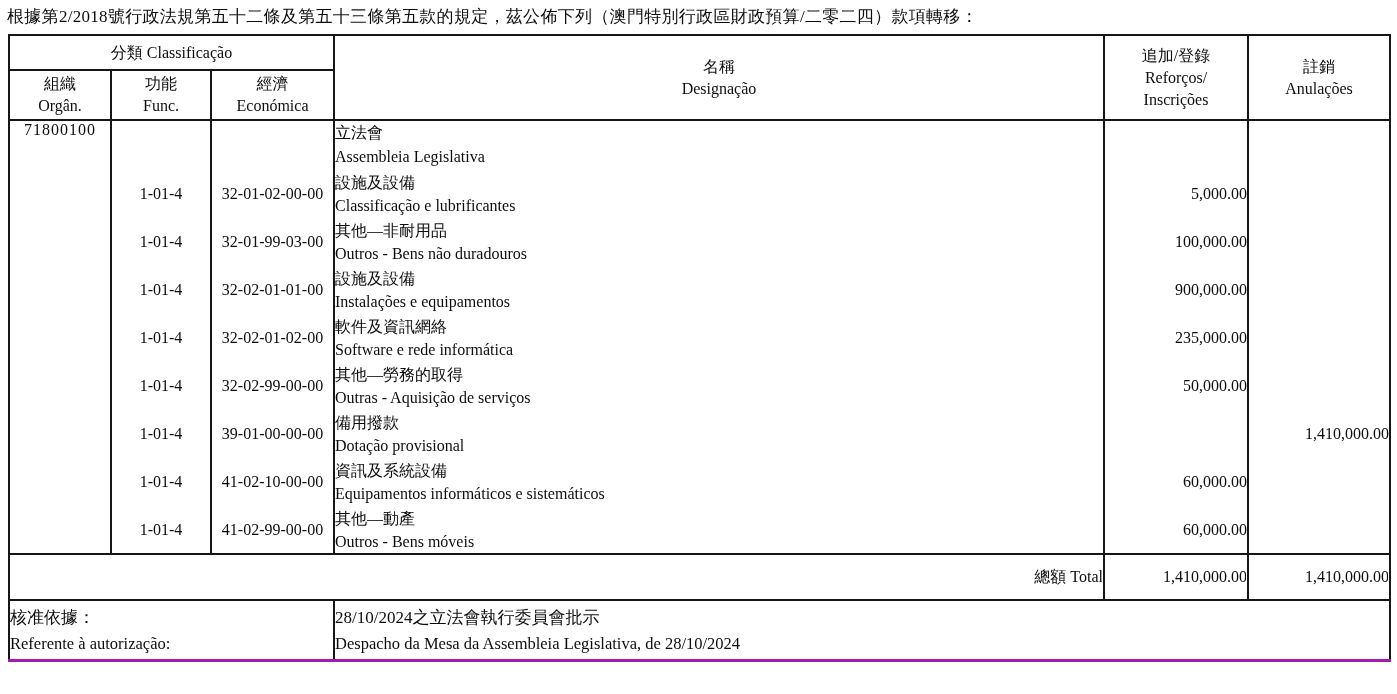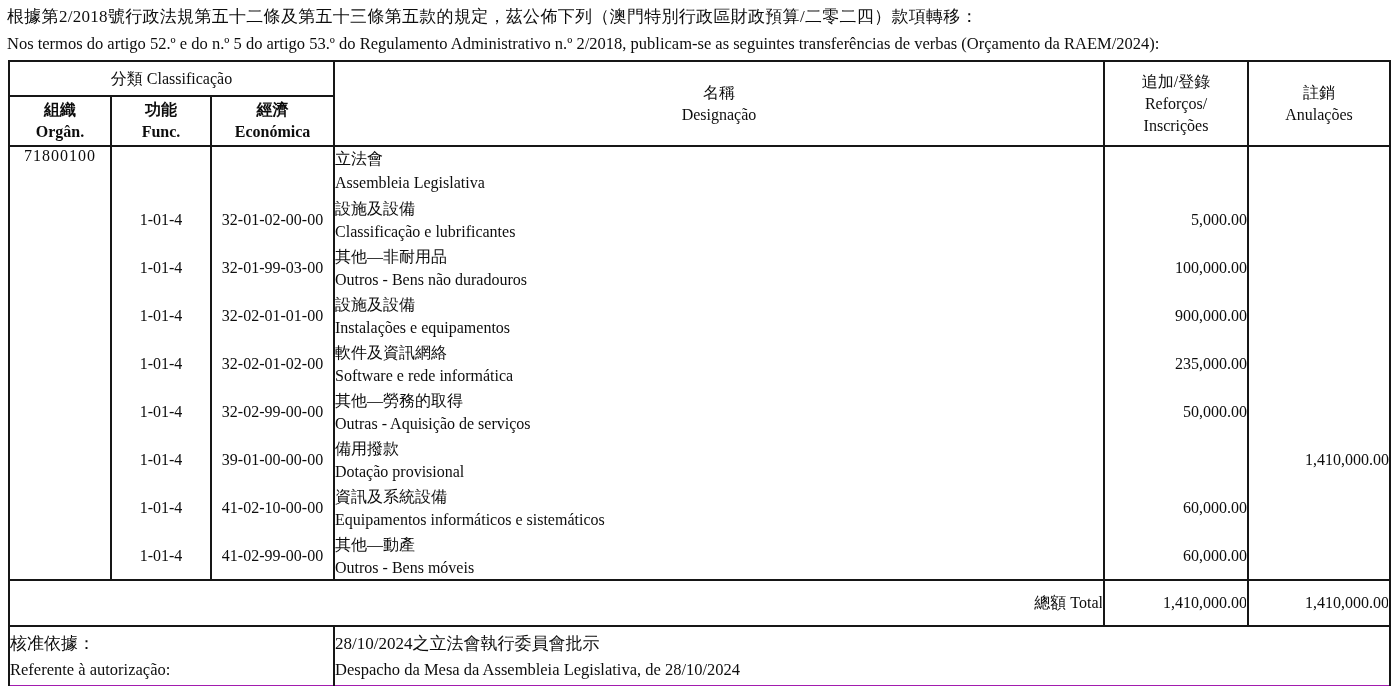"Nos termos do artigo 52.º" div.intro-pt { html: <div>Nos termos do artigo 52.º e do n.º 5 do artigo 53.º do Regulamento Administrativo n.º 2/2018, publicam-se as seguintes transferências de verbas (Orçamento da RAEM/2024):</div> -> none }
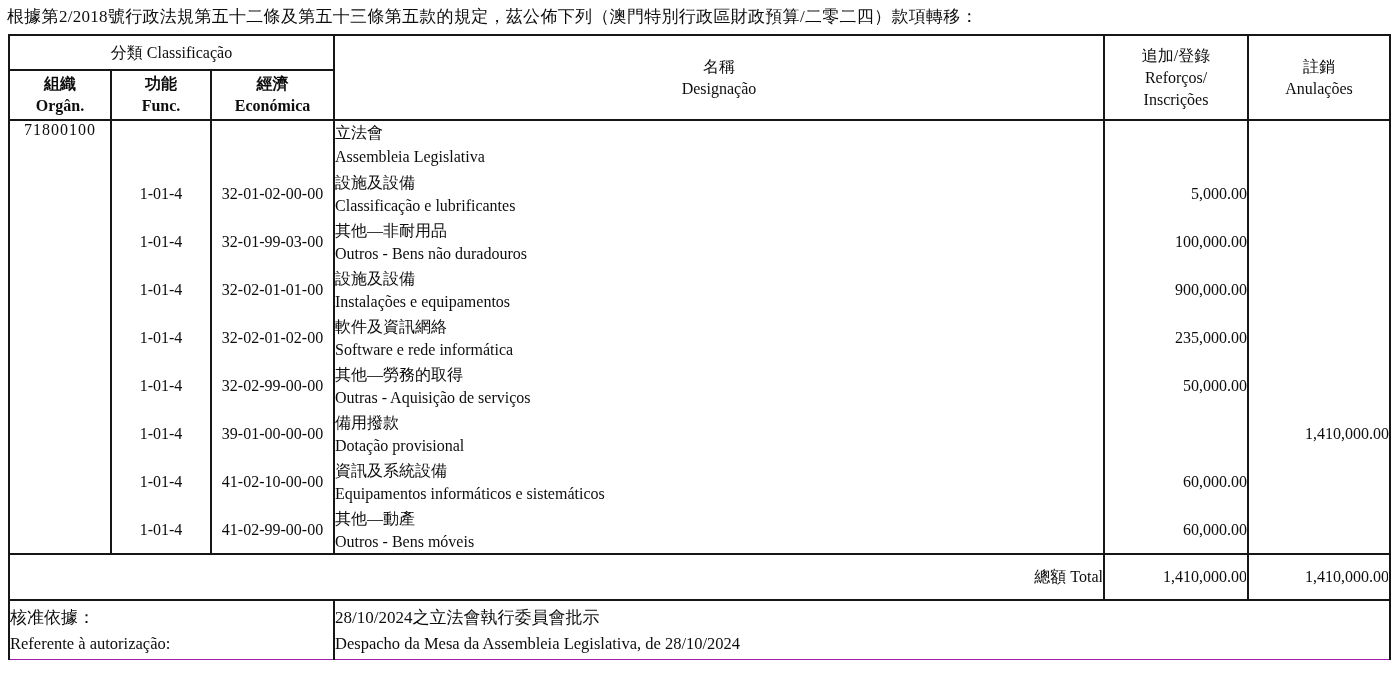"組織" tr.head-sub th { font-weight: bold -> none }
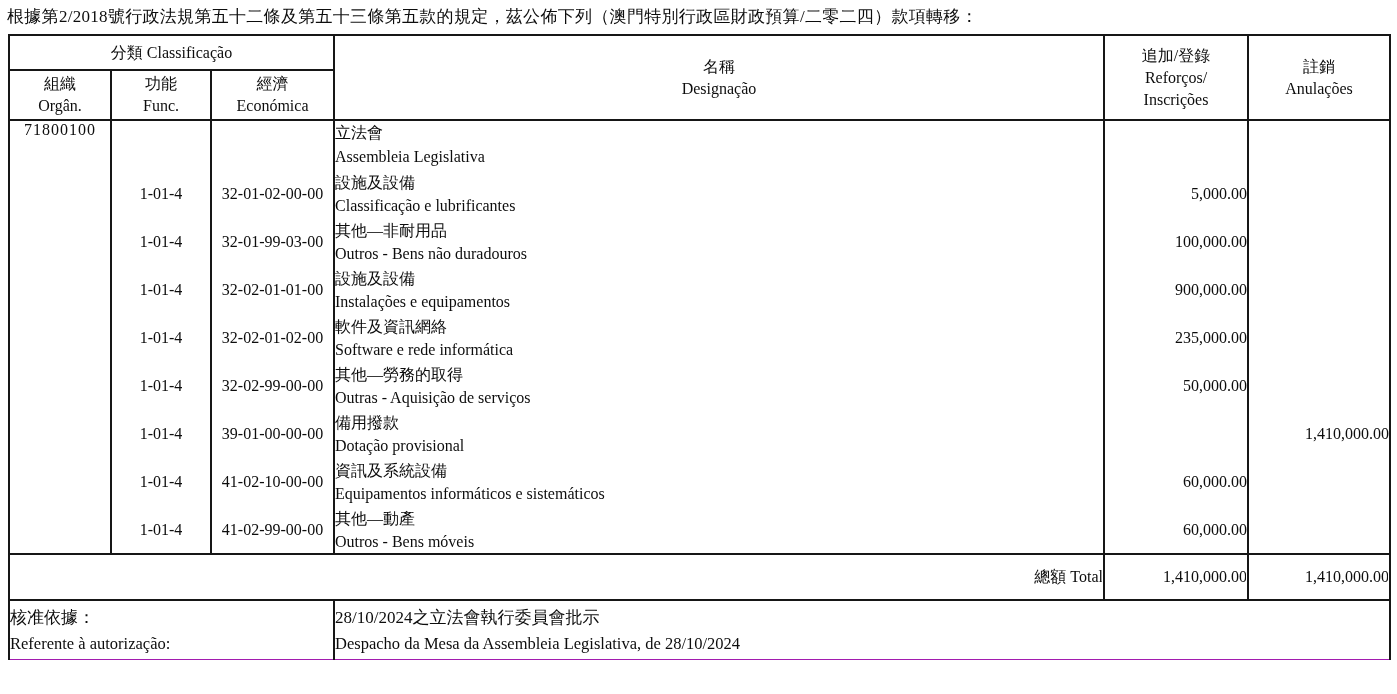"核准依據：" tr.footer-row td { border-bottom: 1px solid #a21caf -> 3px solid #a21caf }
